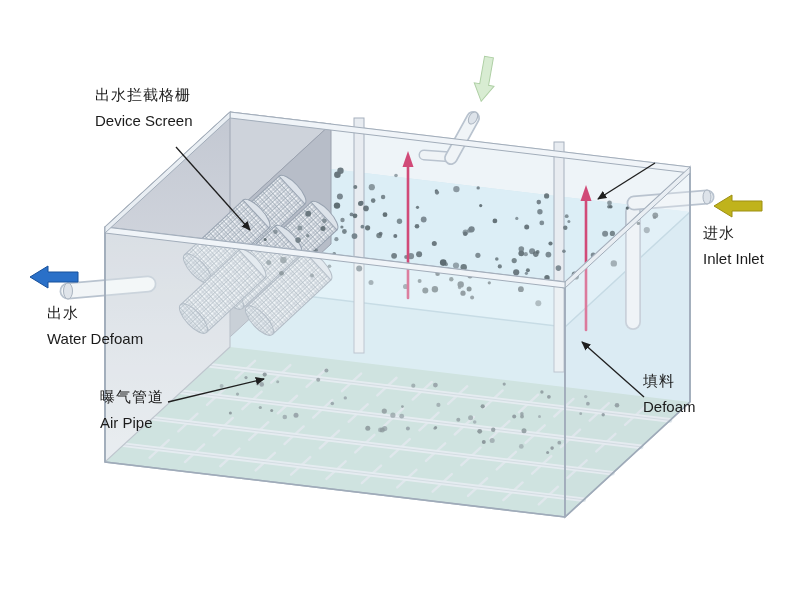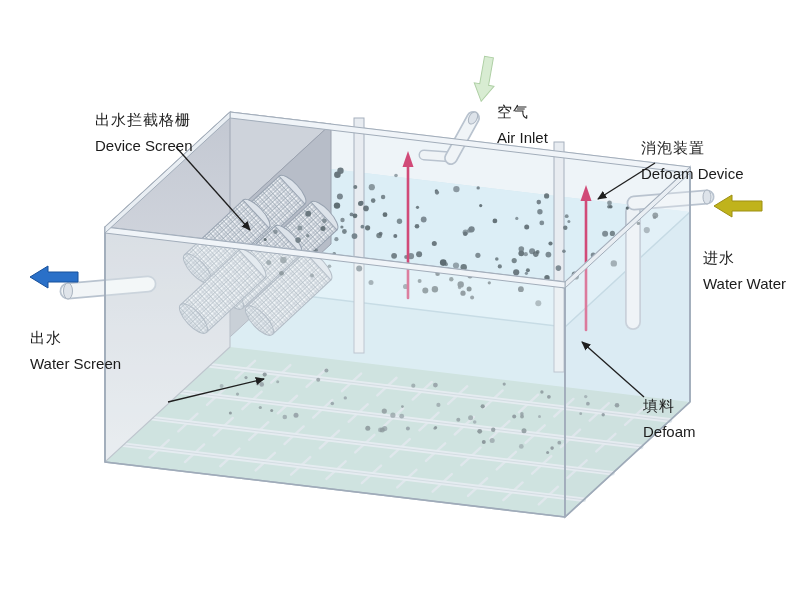"出水拦截格栅" .label .zh { margin-top: 25px -> none }
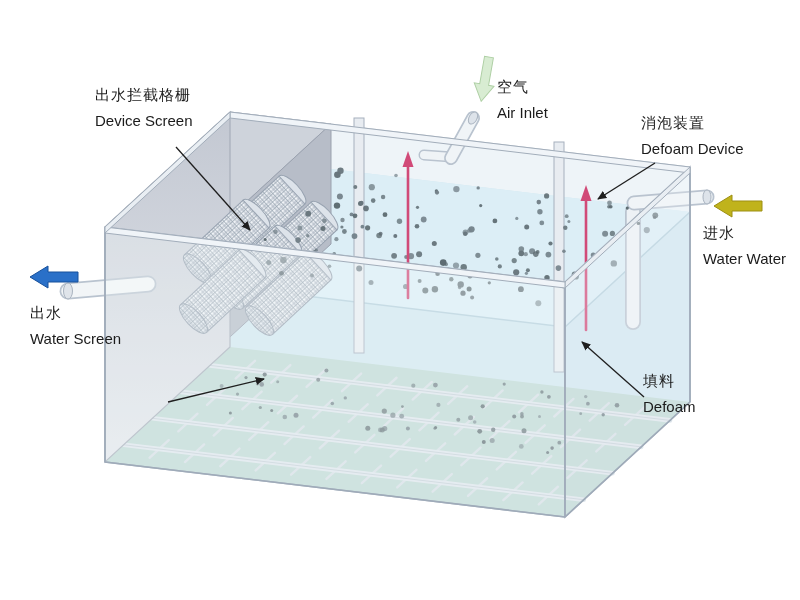"空气" div.label { html: <div> <span>空气</span> <span>Air Inlet</span> </div> -> none }
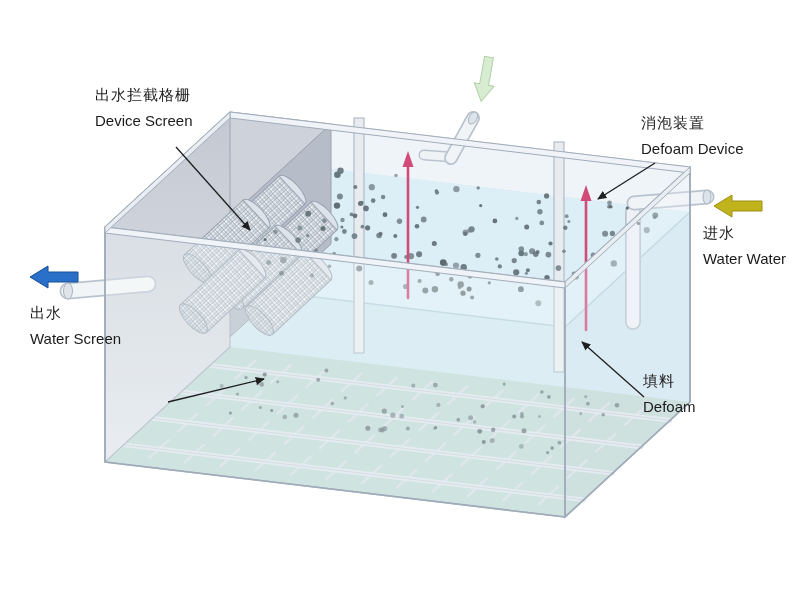"消泡装置" div.label { html: <div> <span>消泡装置</span> <span>Defoam Device</span> </div> -> none }
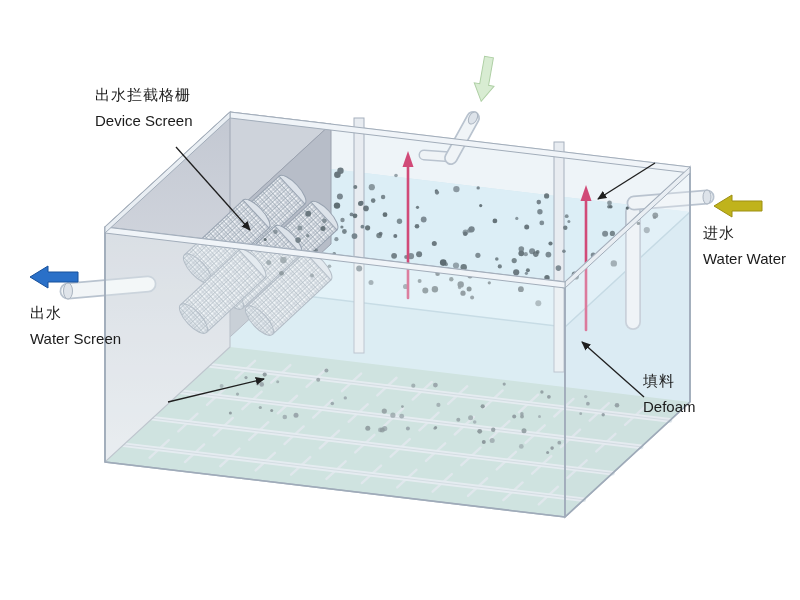"Water Water" span.en { text: Water Water -> Inlet Inlet }
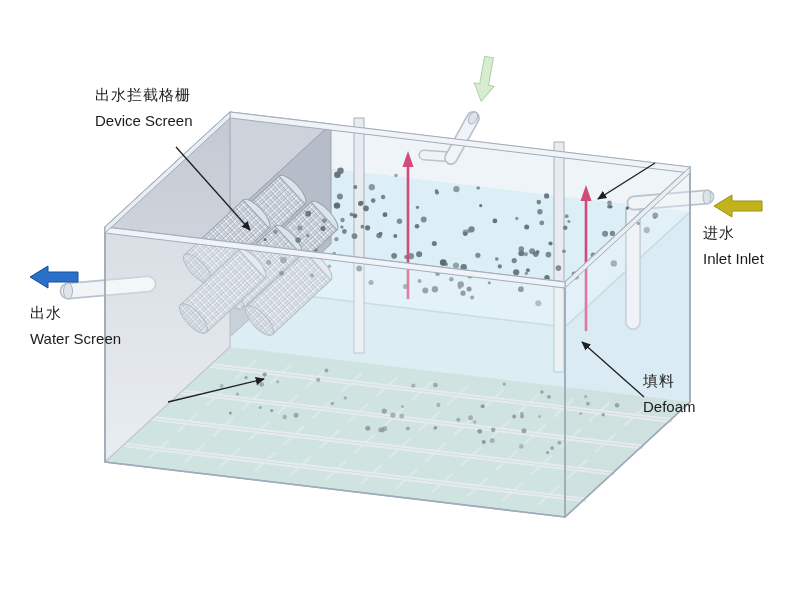"出水" div.label { left: 30px -> 47px }
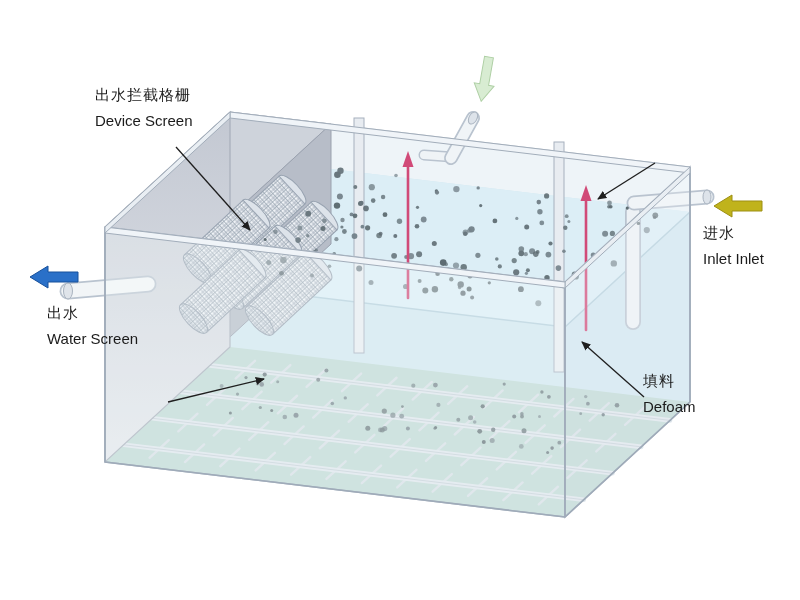"Water Screen" span.en { text: Screen -> Defoam }
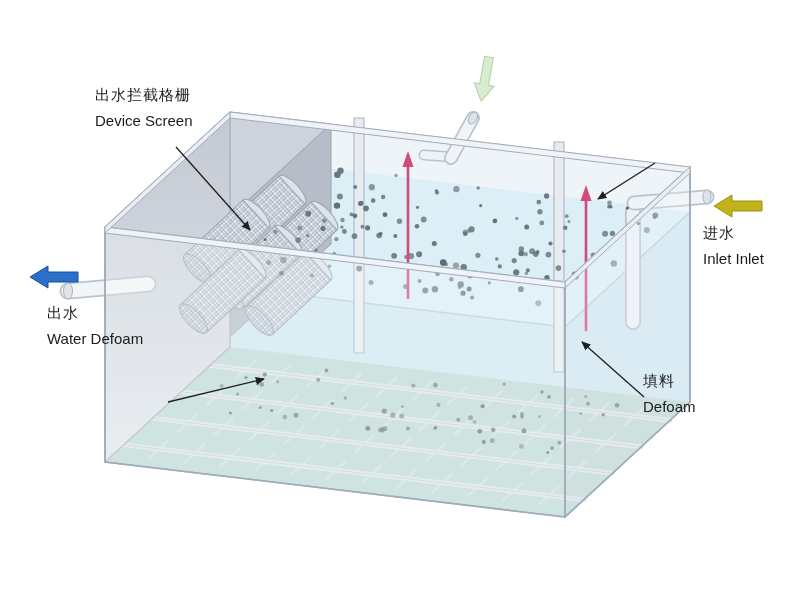"曝气管道" div.label { html: none -> <div> <span>曝气管道</span> <span>Air Pipe</span> </div> }
